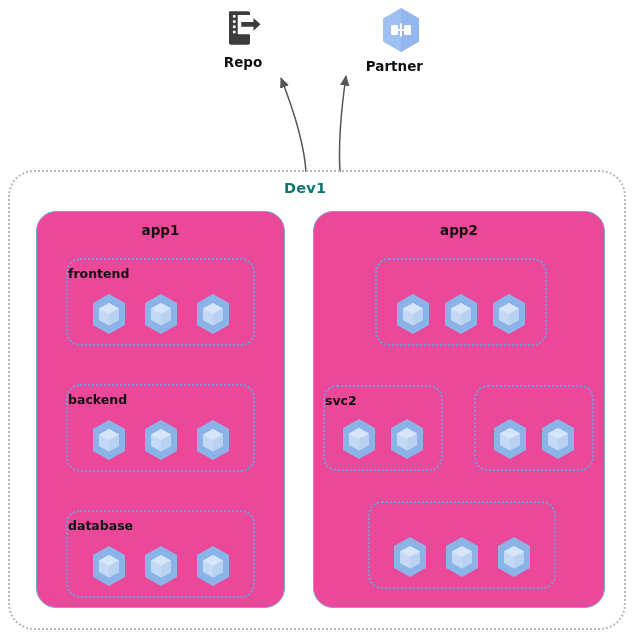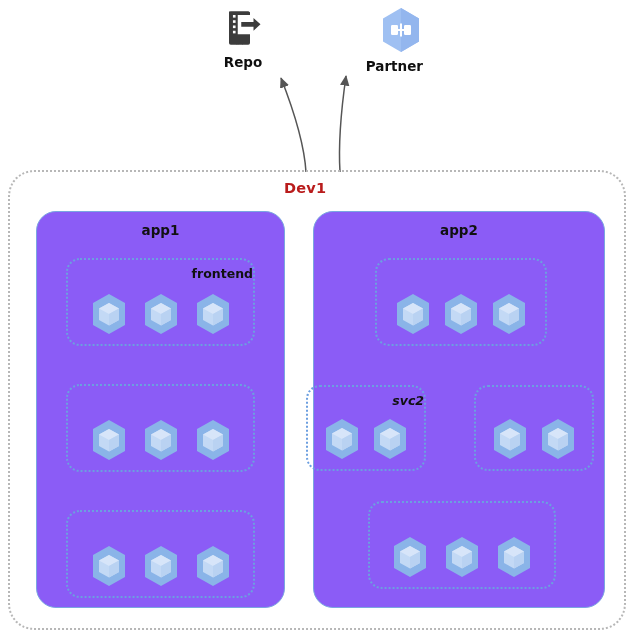"Dev1" .env-title { color: #b91c1c -> #0f766e }
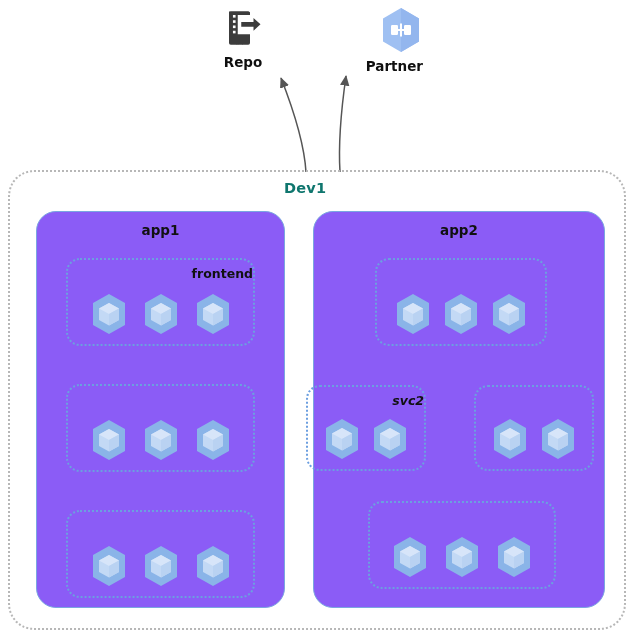"app1" .app-box { background: #8b5cf6 -> #ec4899 }
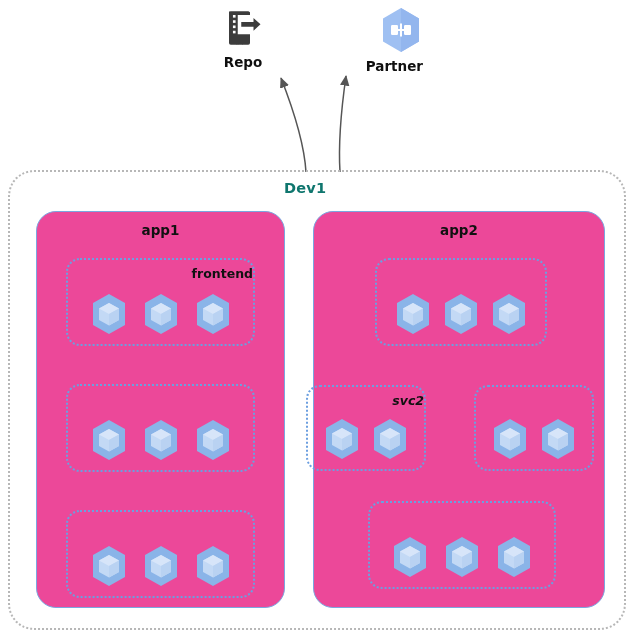"frontend" .svc-title { text-align: right -> left }
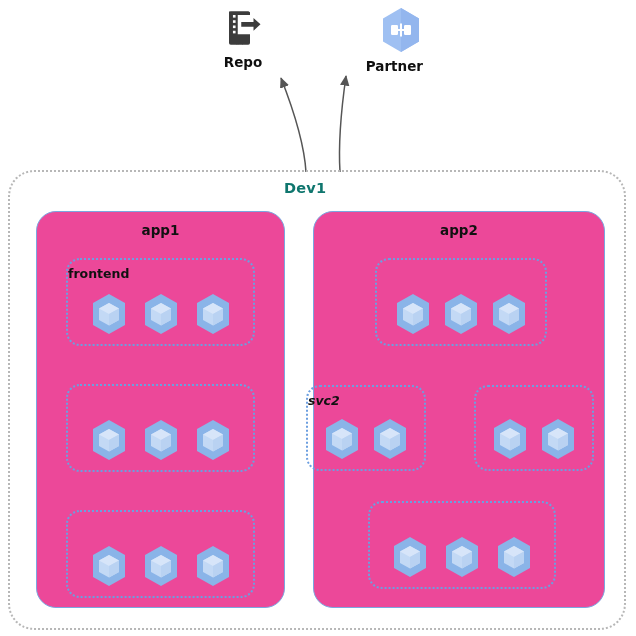"backend" div.svc-title { html: none -> <div>backend</div> }
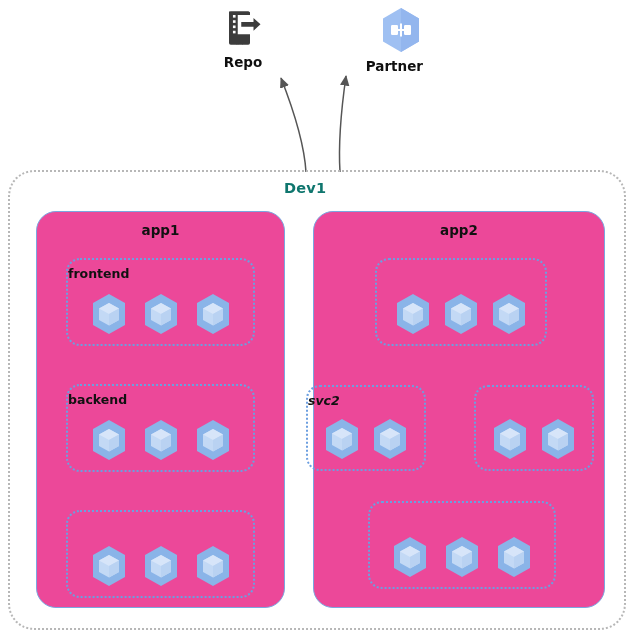"svc2" div.svc-box { font-style: italic -> none; left: 306px -> 323px }
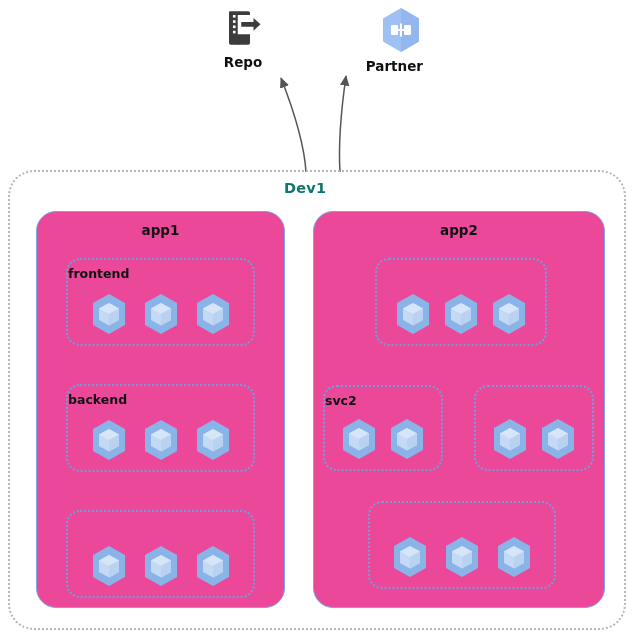"database" div.svc-title { html: none -> <div>database</div> }
